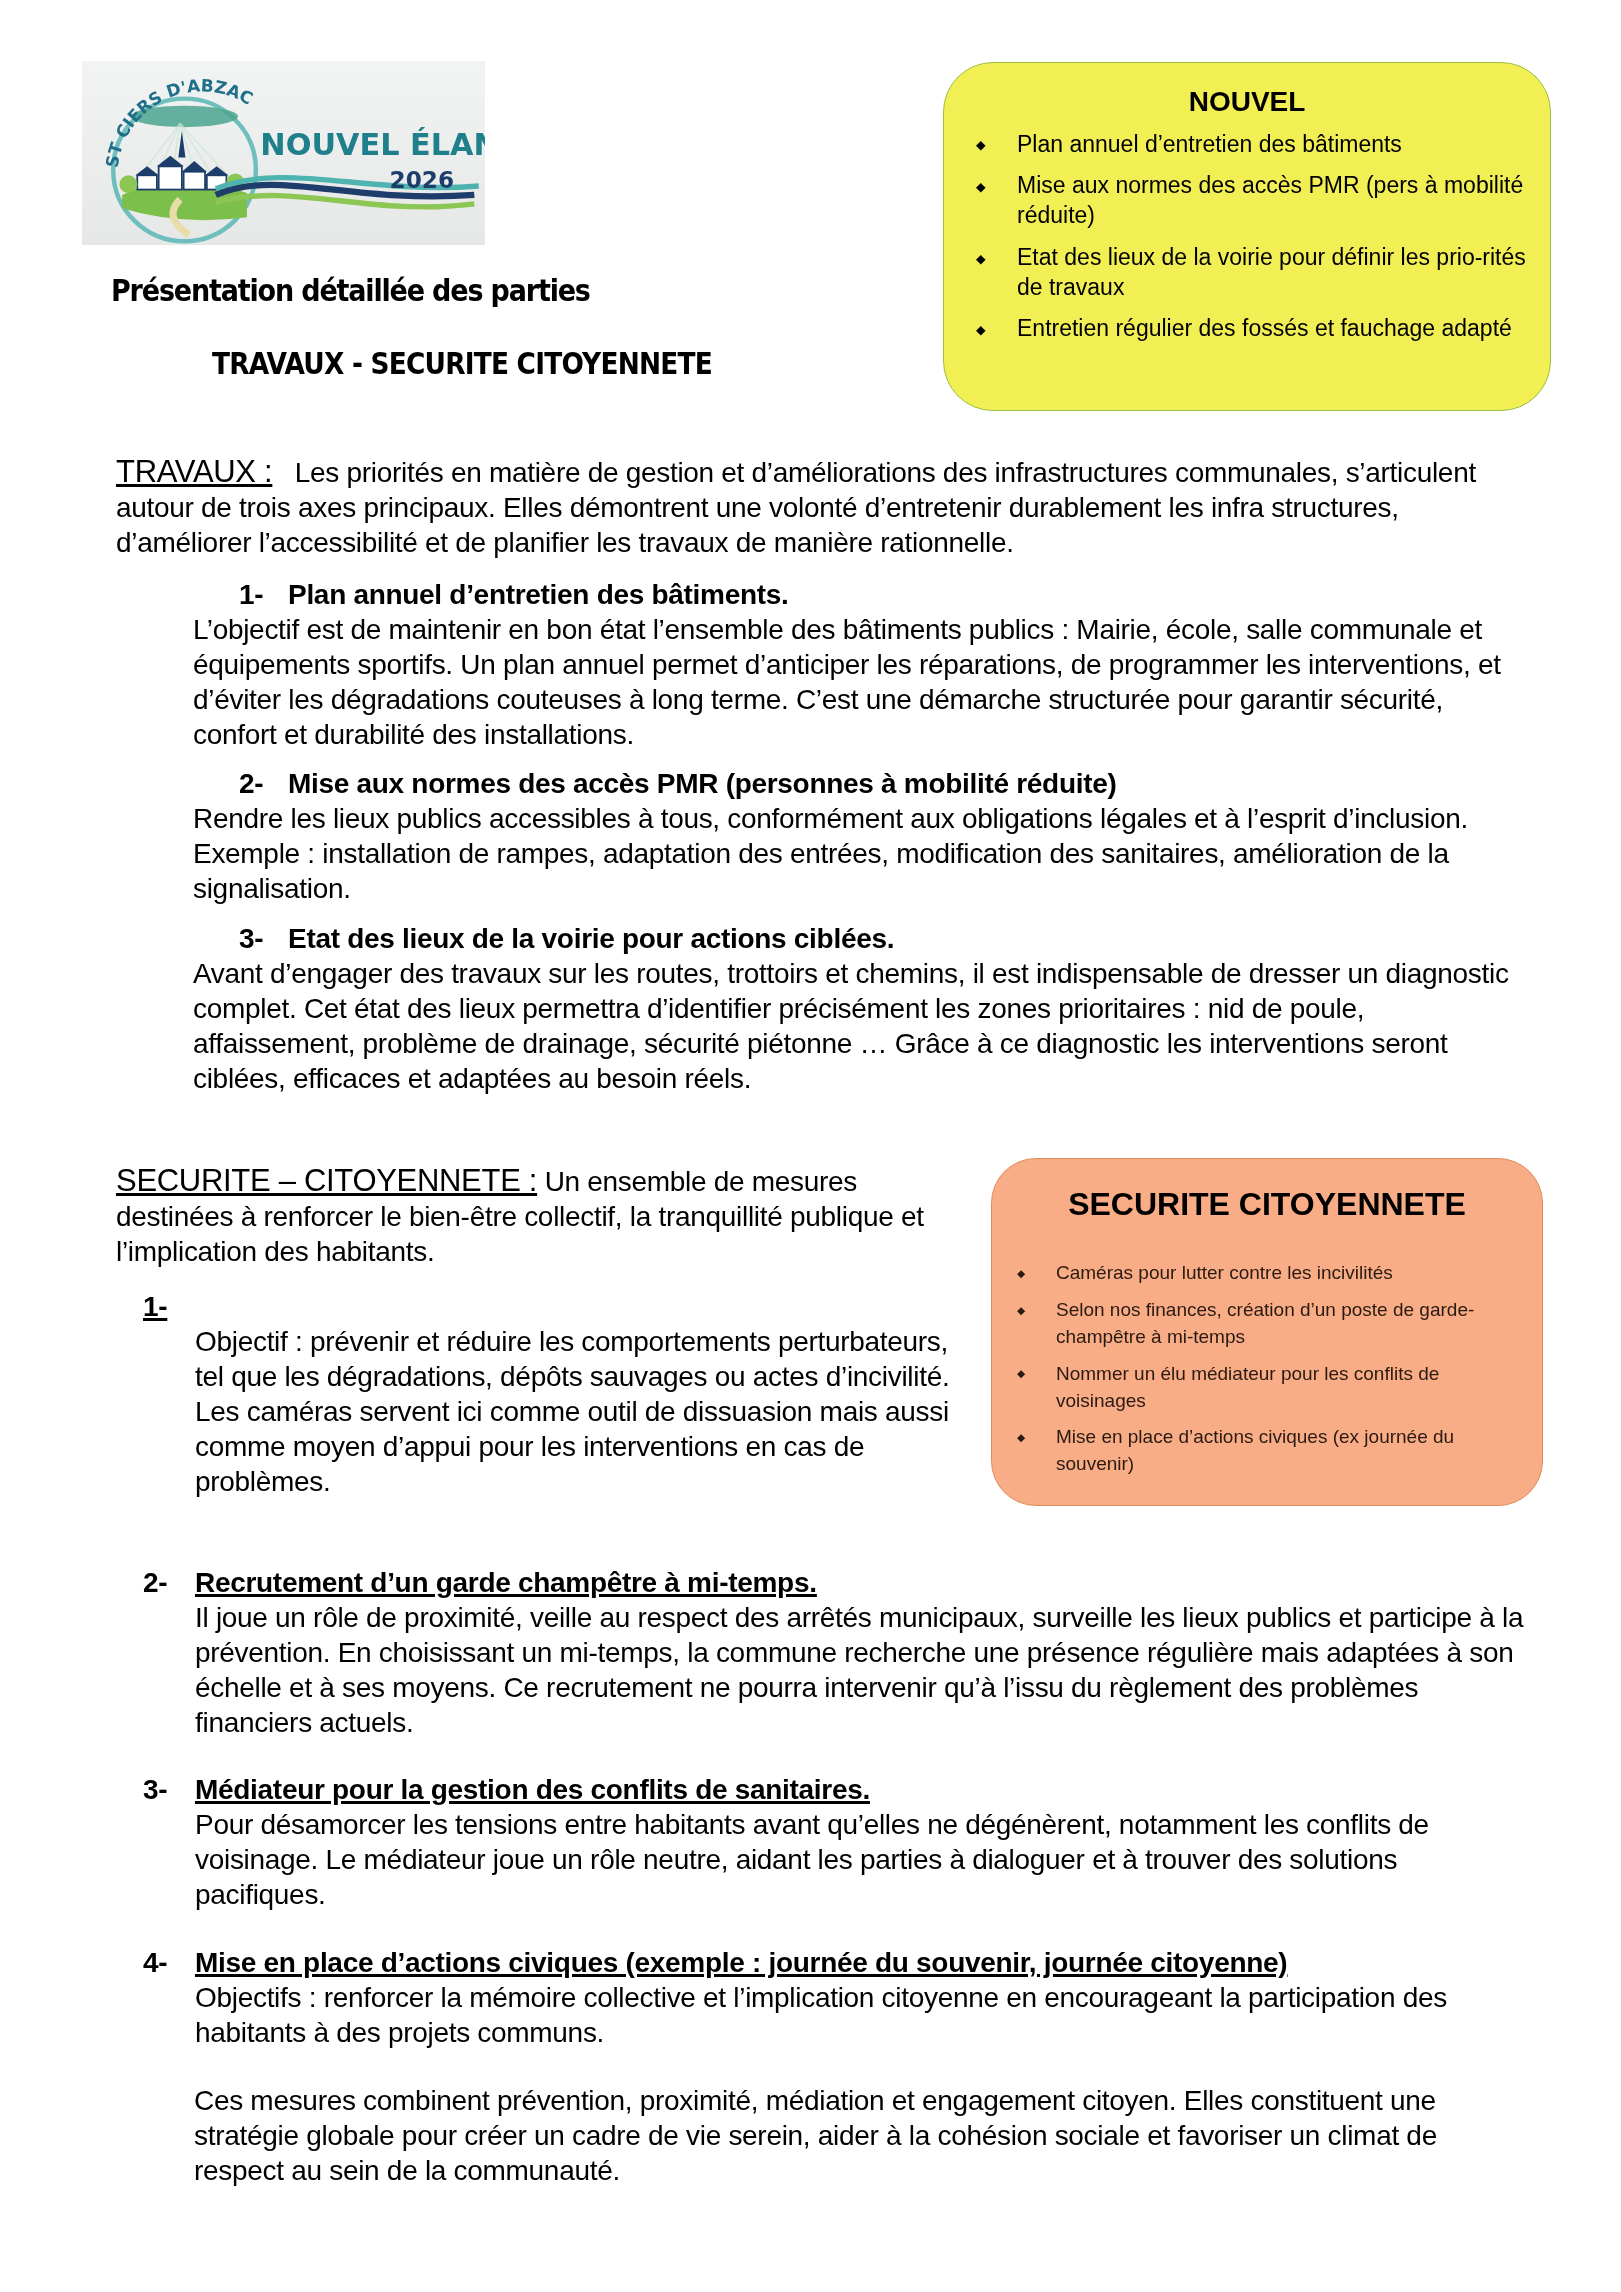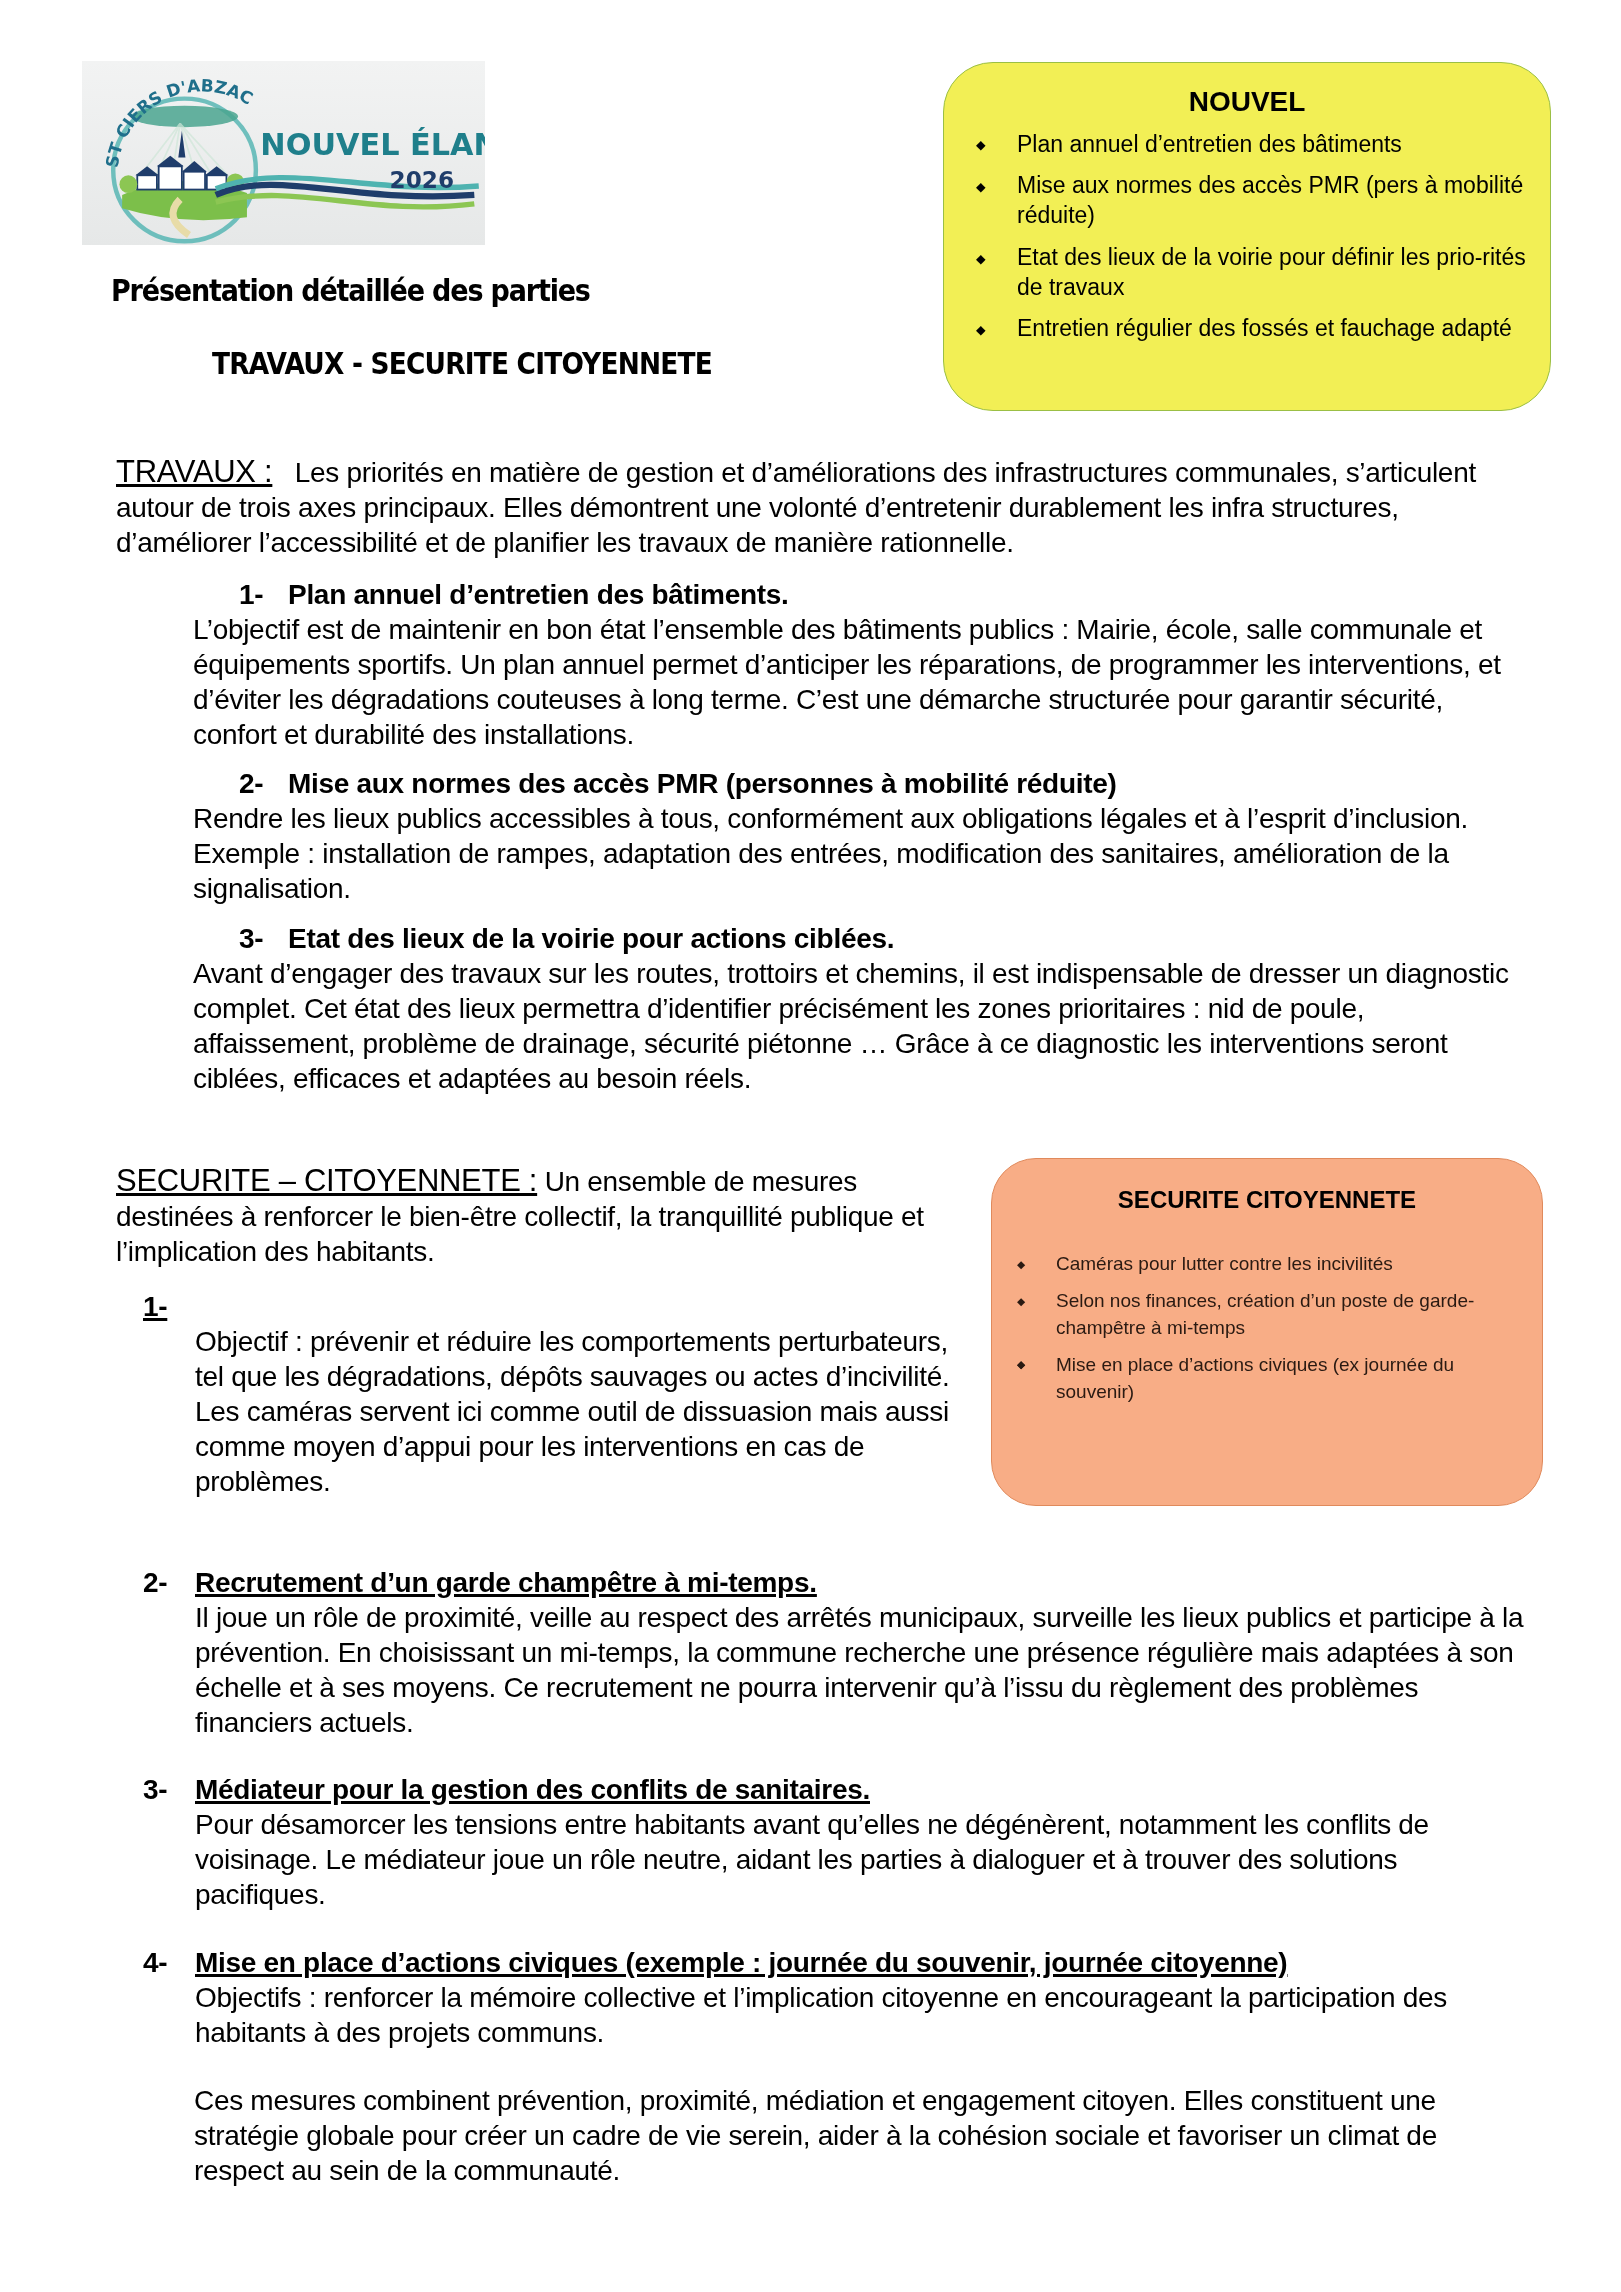"SECURITE CITOYENNETE" .box-orange .box-title { font-size: 24px -> 32px }
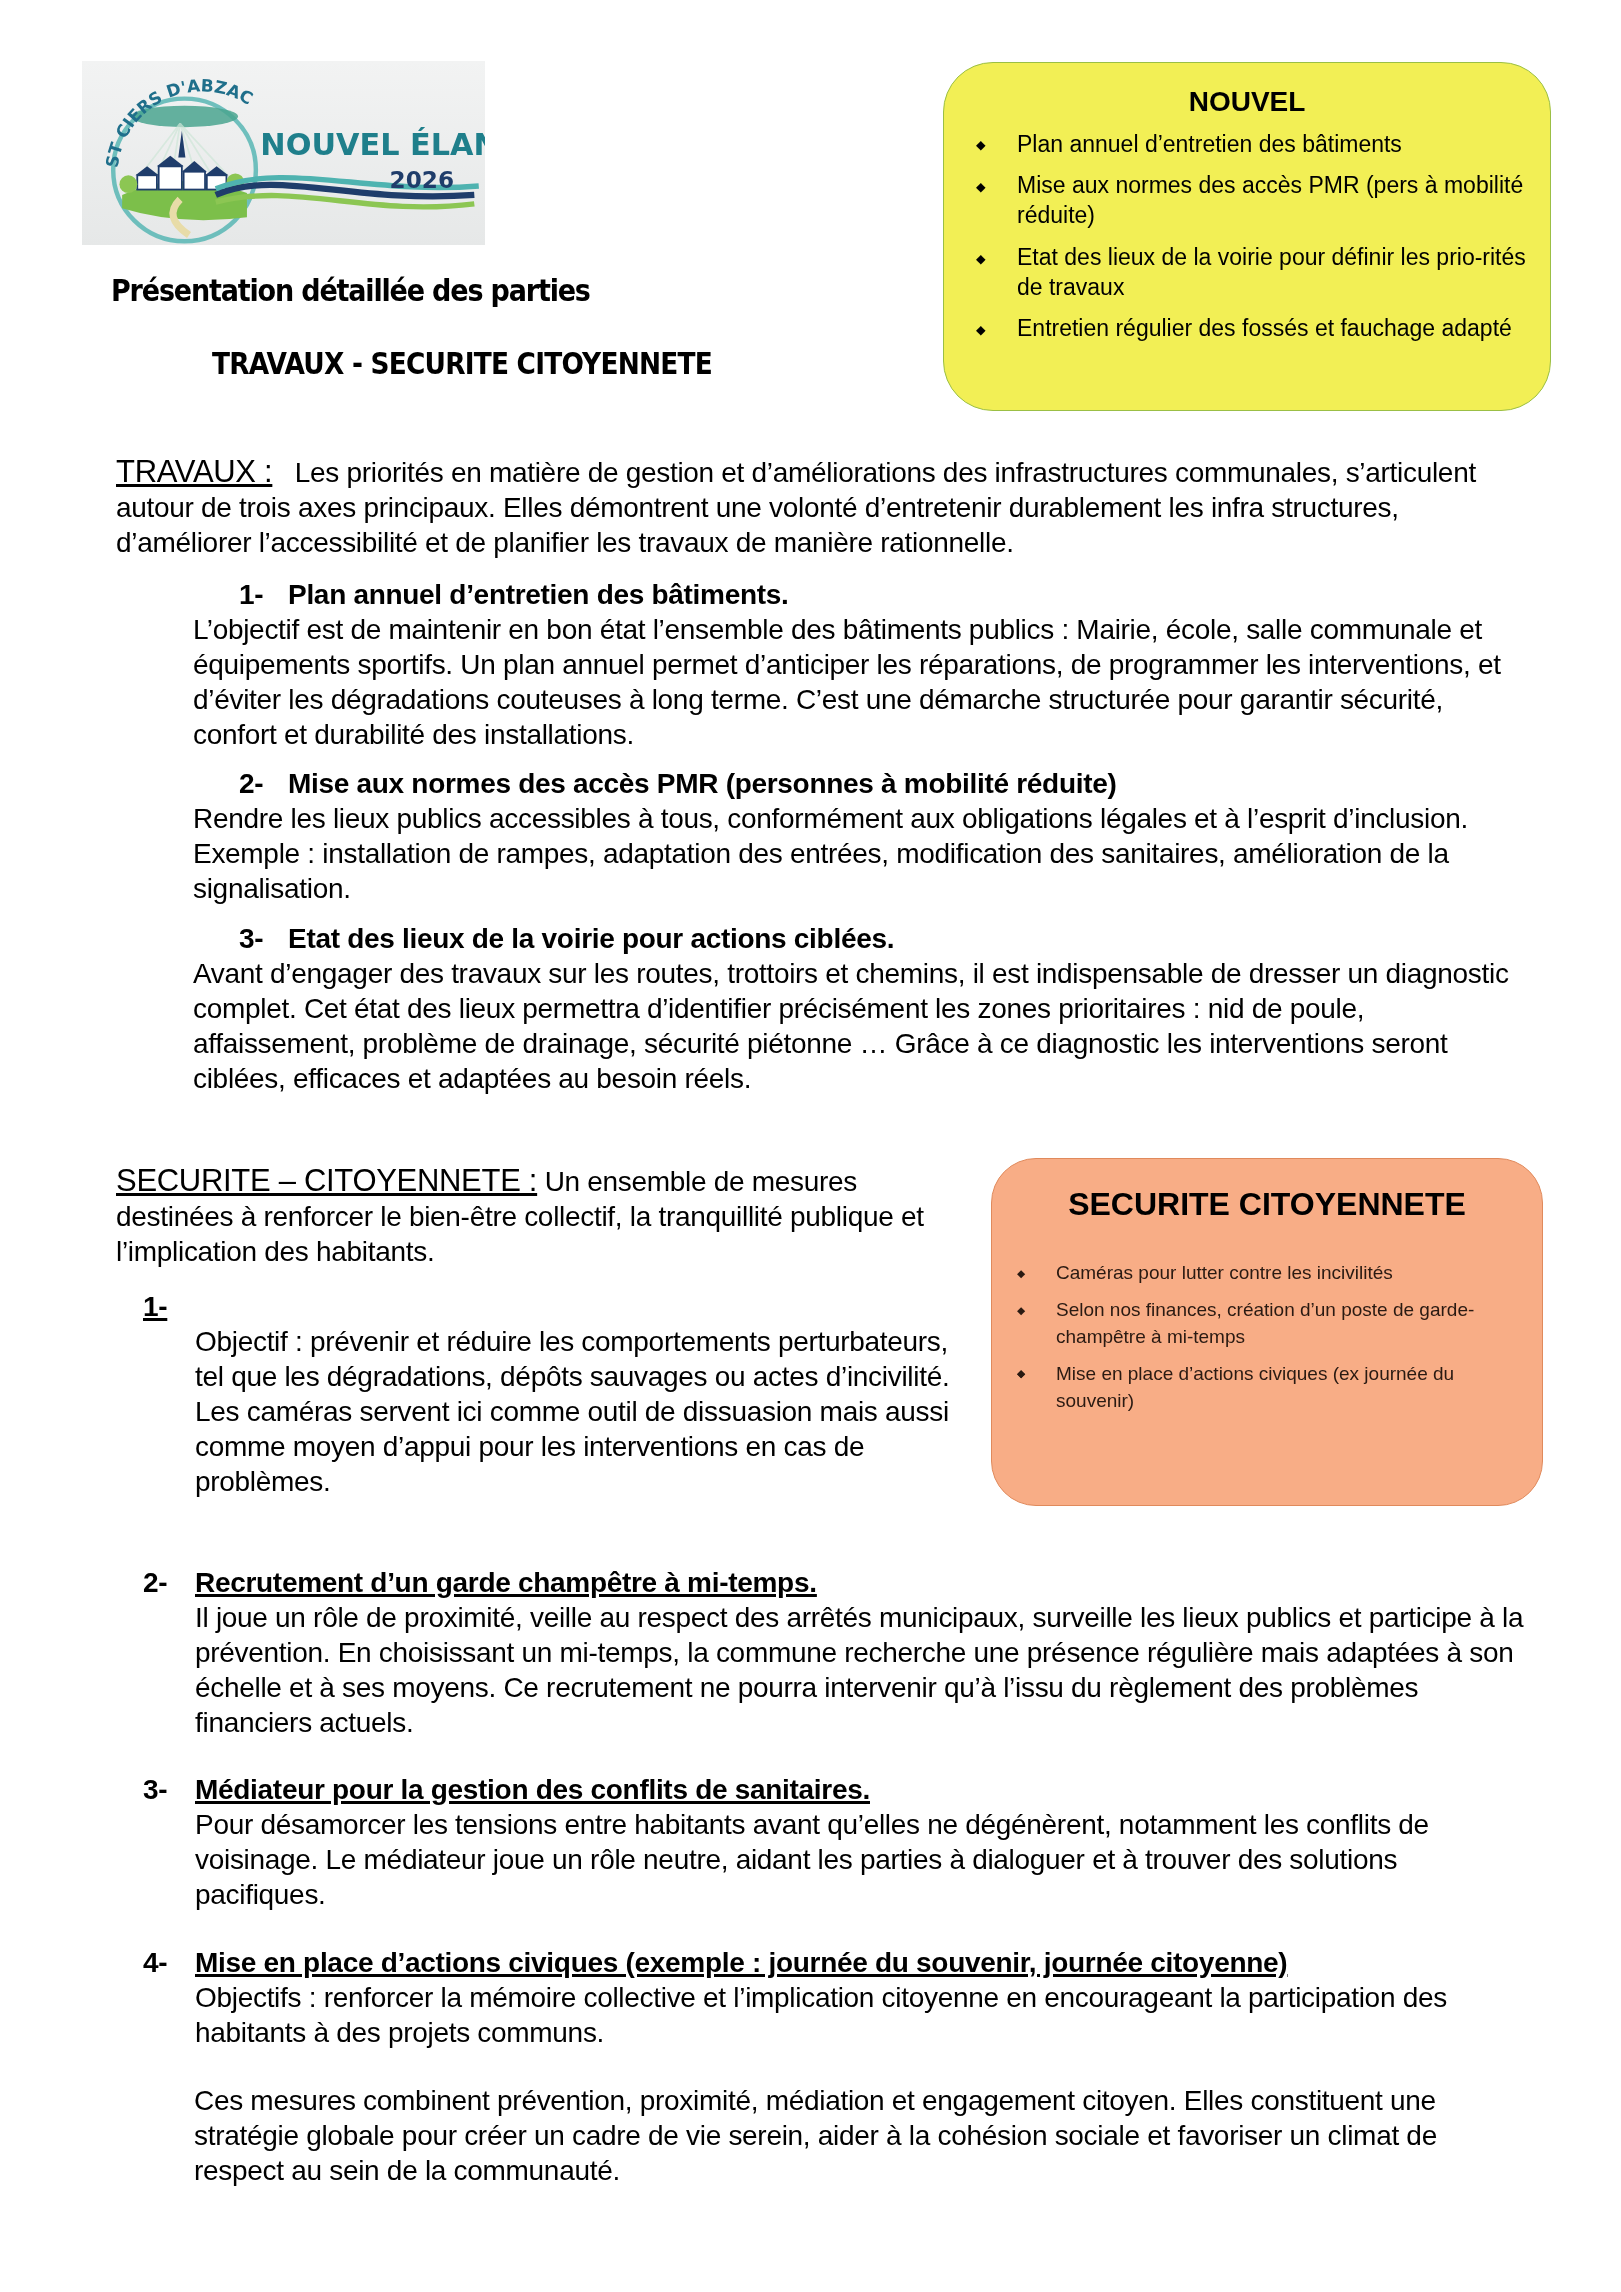"Nommer un élu médiateur pour" span { html: none -> <span>Nommer un élu médiateur pour les conflits de voisinages</span> }
